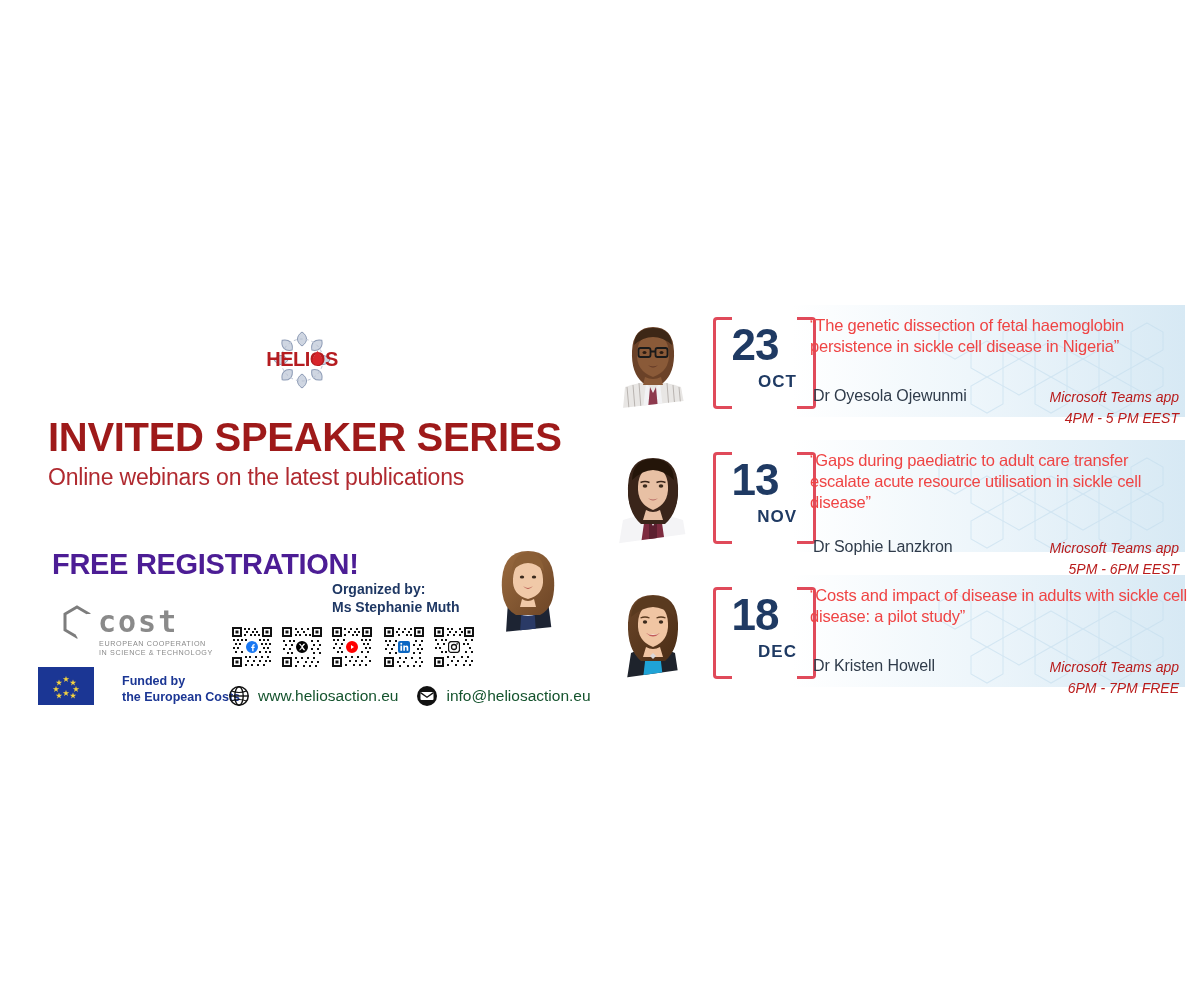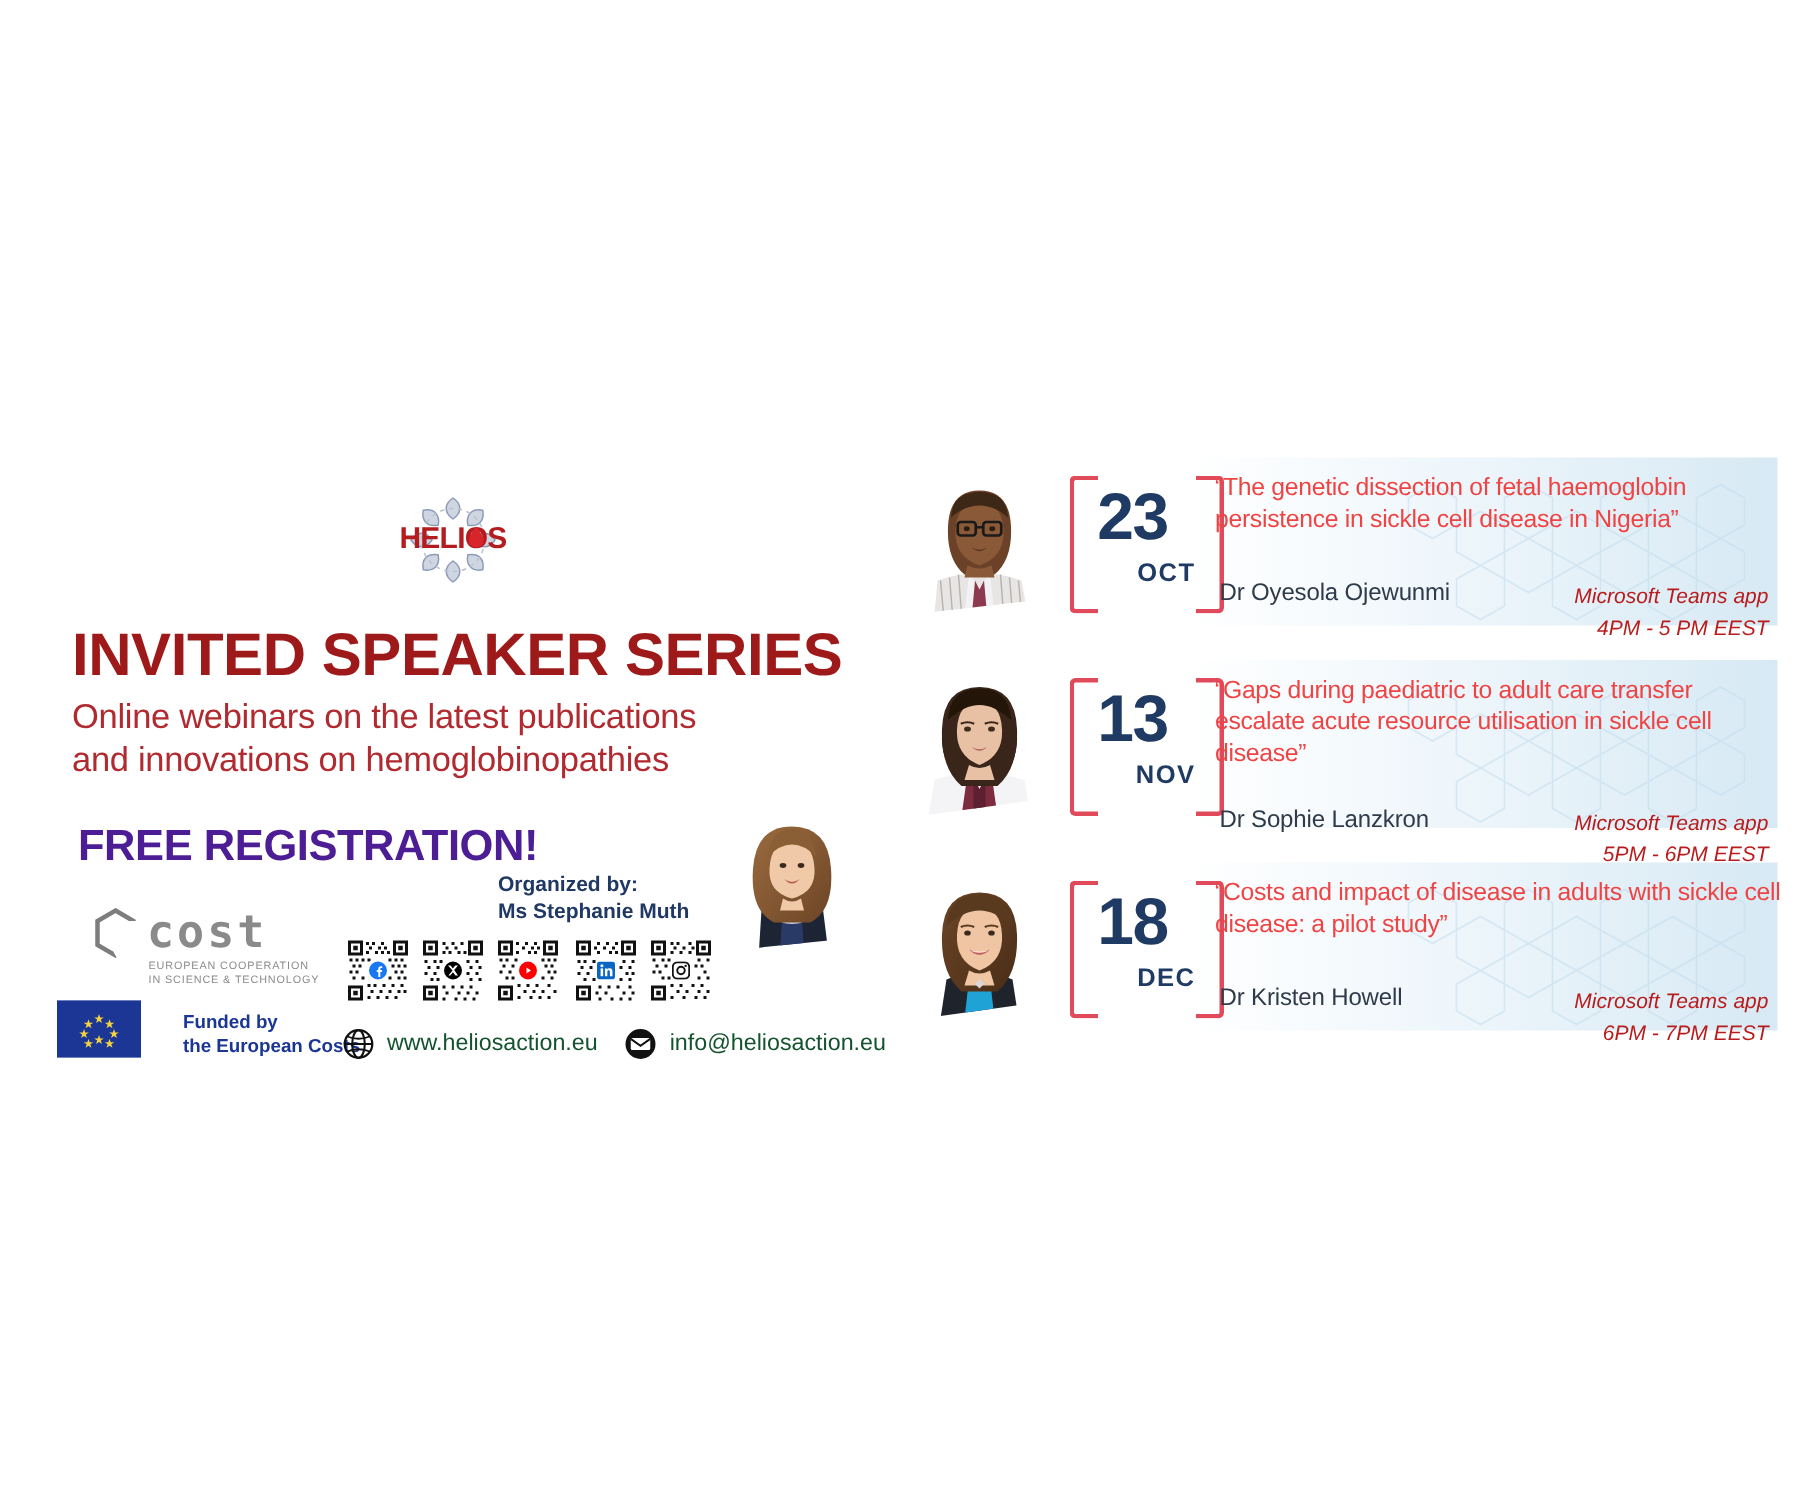"and innovations on hemoglobinopathies" div { html: <div>and innovations on hemoglobinopathies</div> -> none }
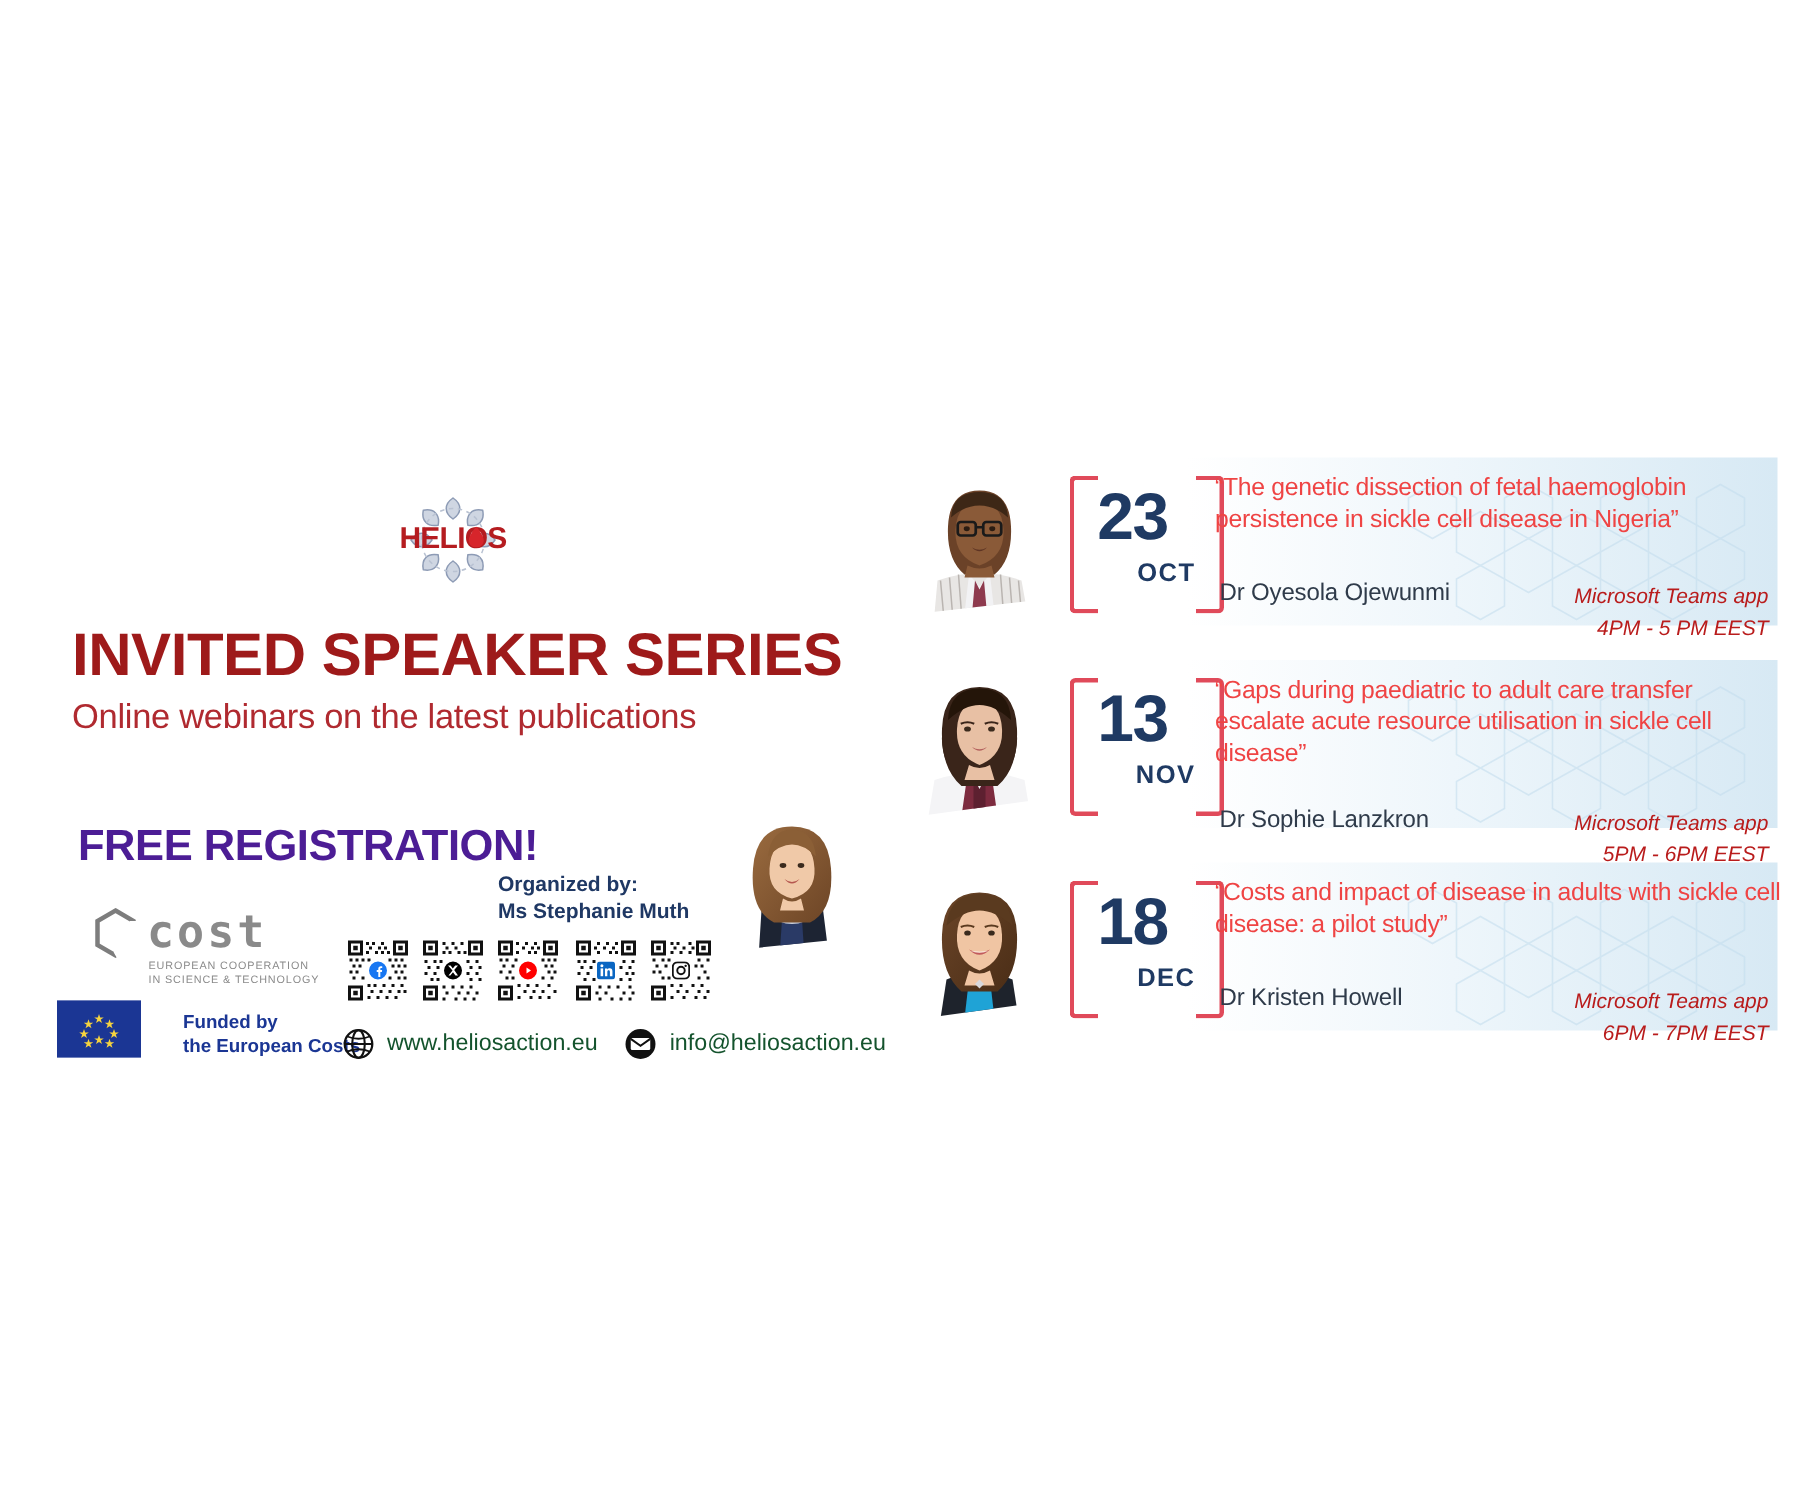"6PM - 7PM EEST" div { text: EEST -> FREE }
